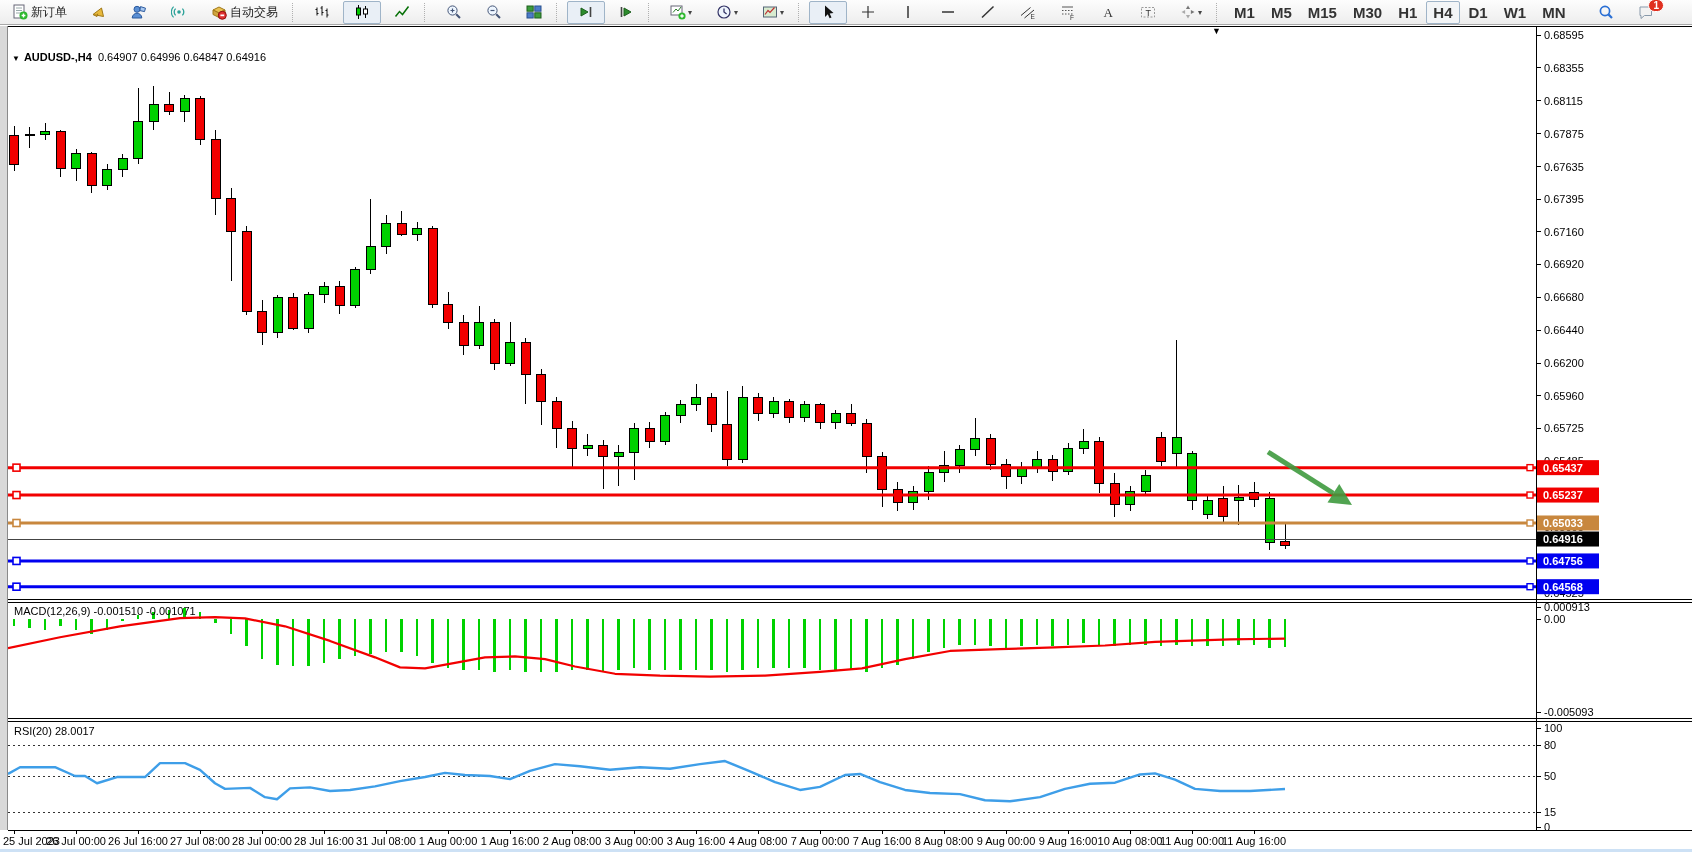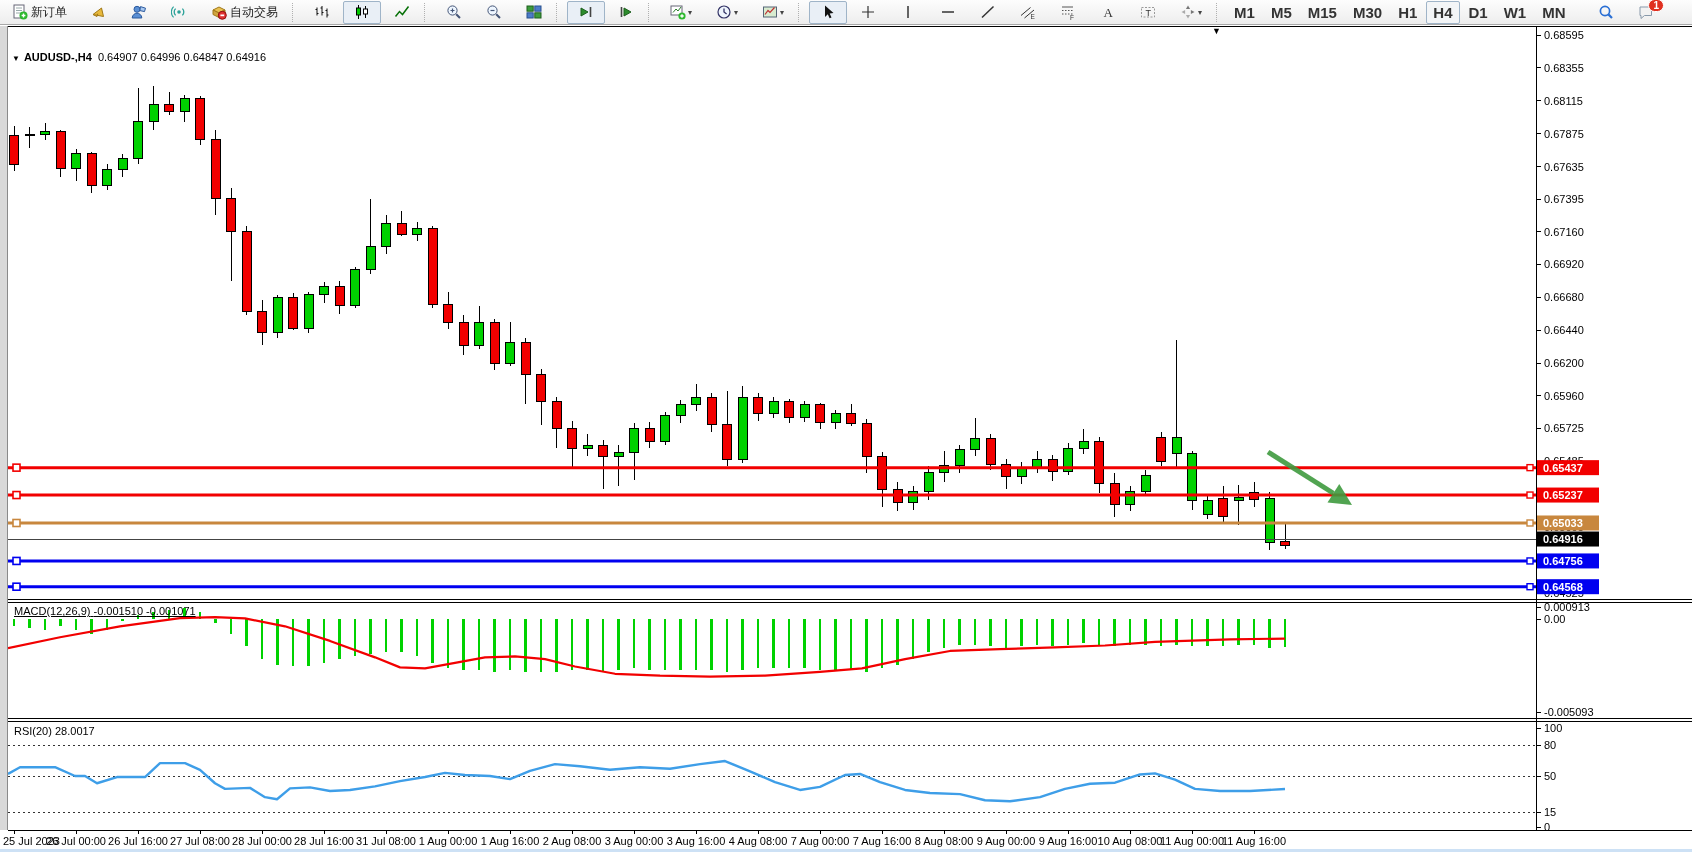"MACD(12,26,9) -0.001510 -0.001071" #macd-label { text-decoration: underline -> none }
